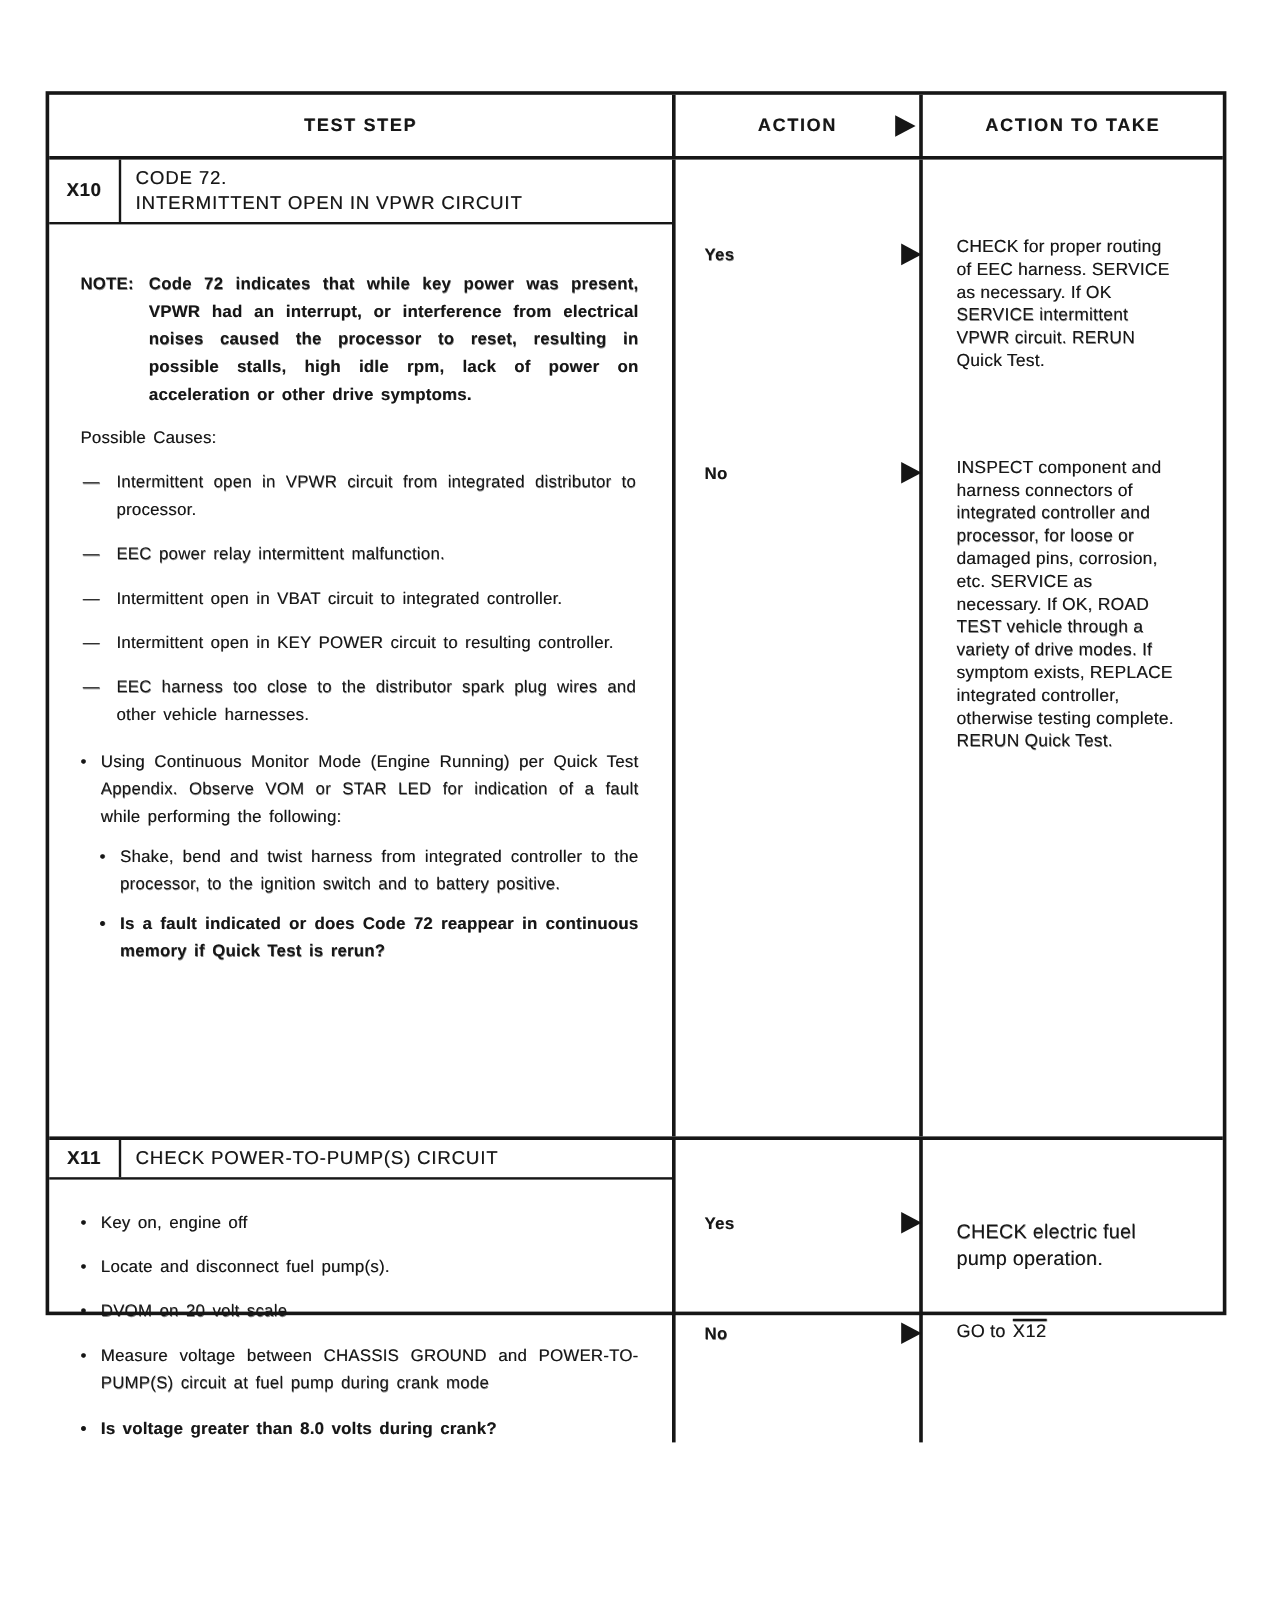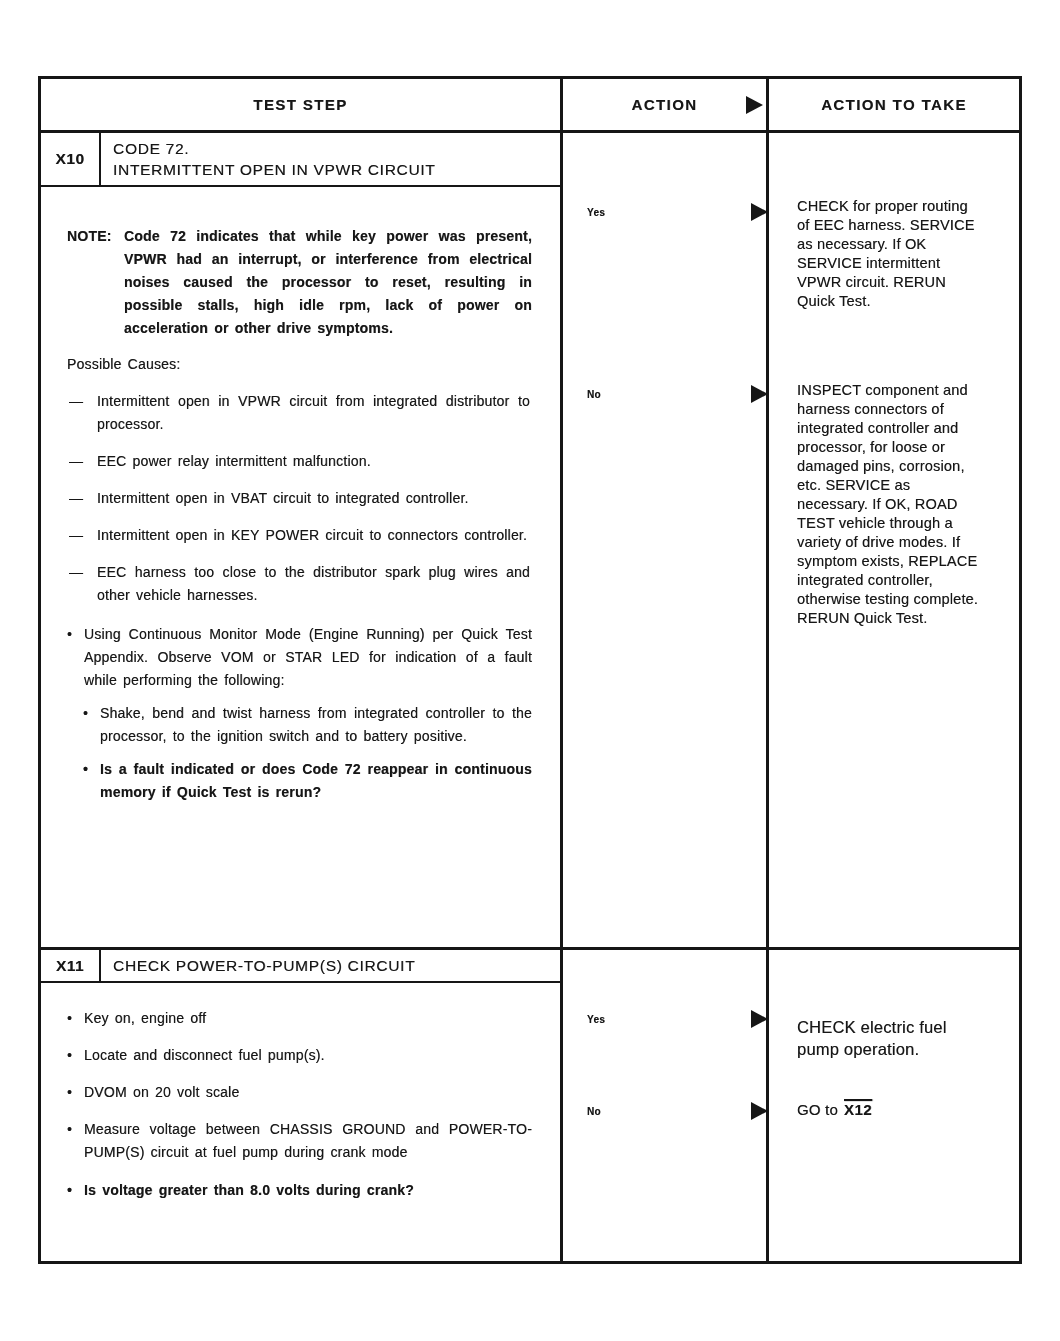"TEST STEP" .doc-table { height: 1188px -> 1020px }
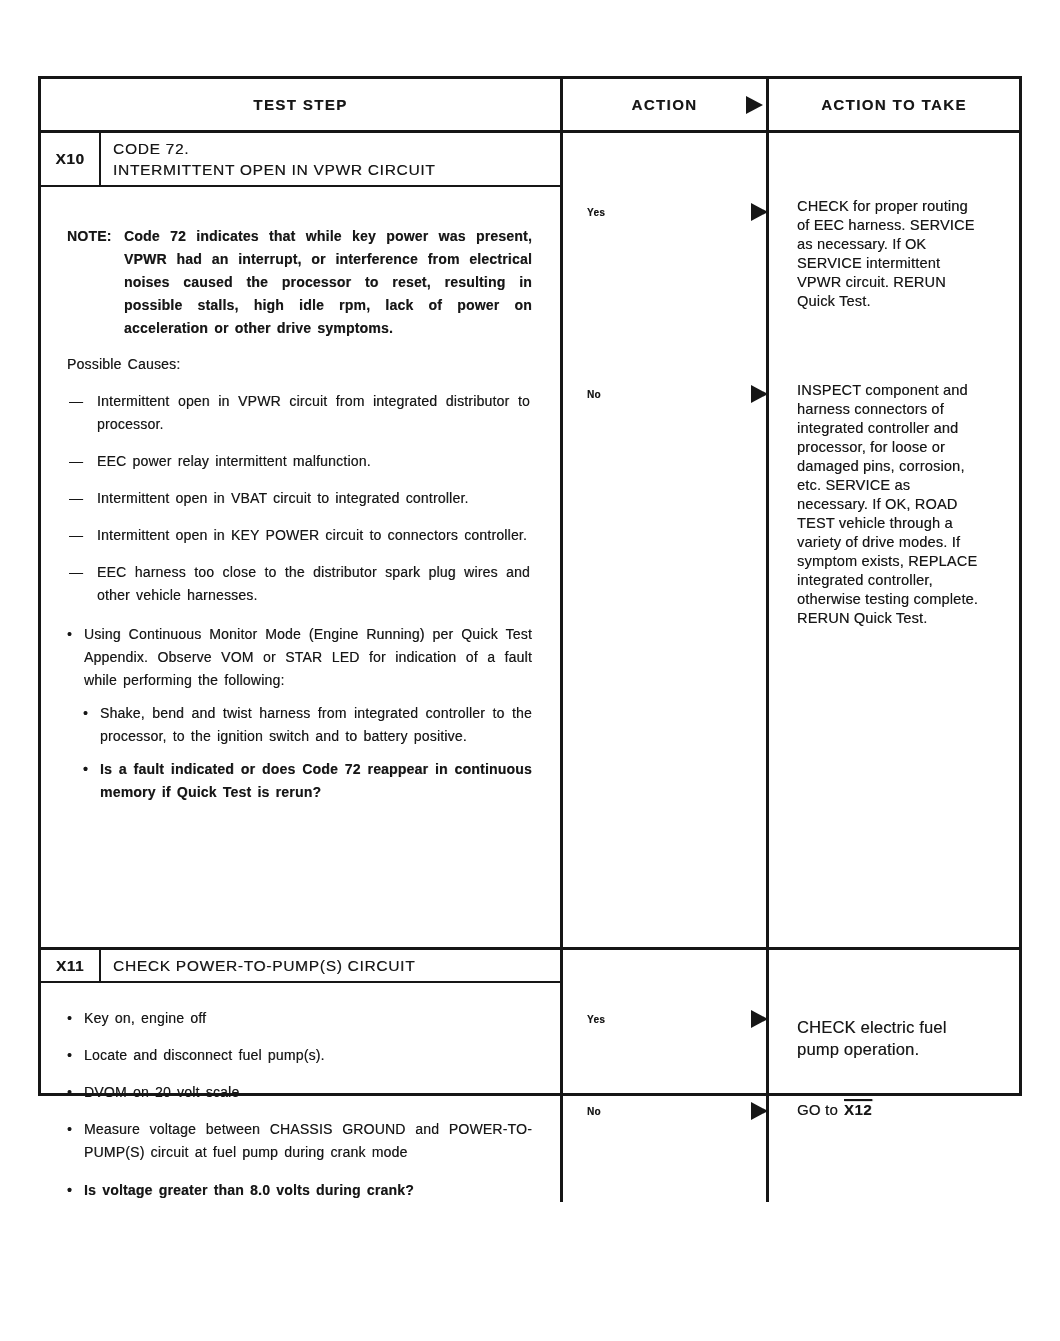"Yes" .result-label { font-size: 10px -> 14px }
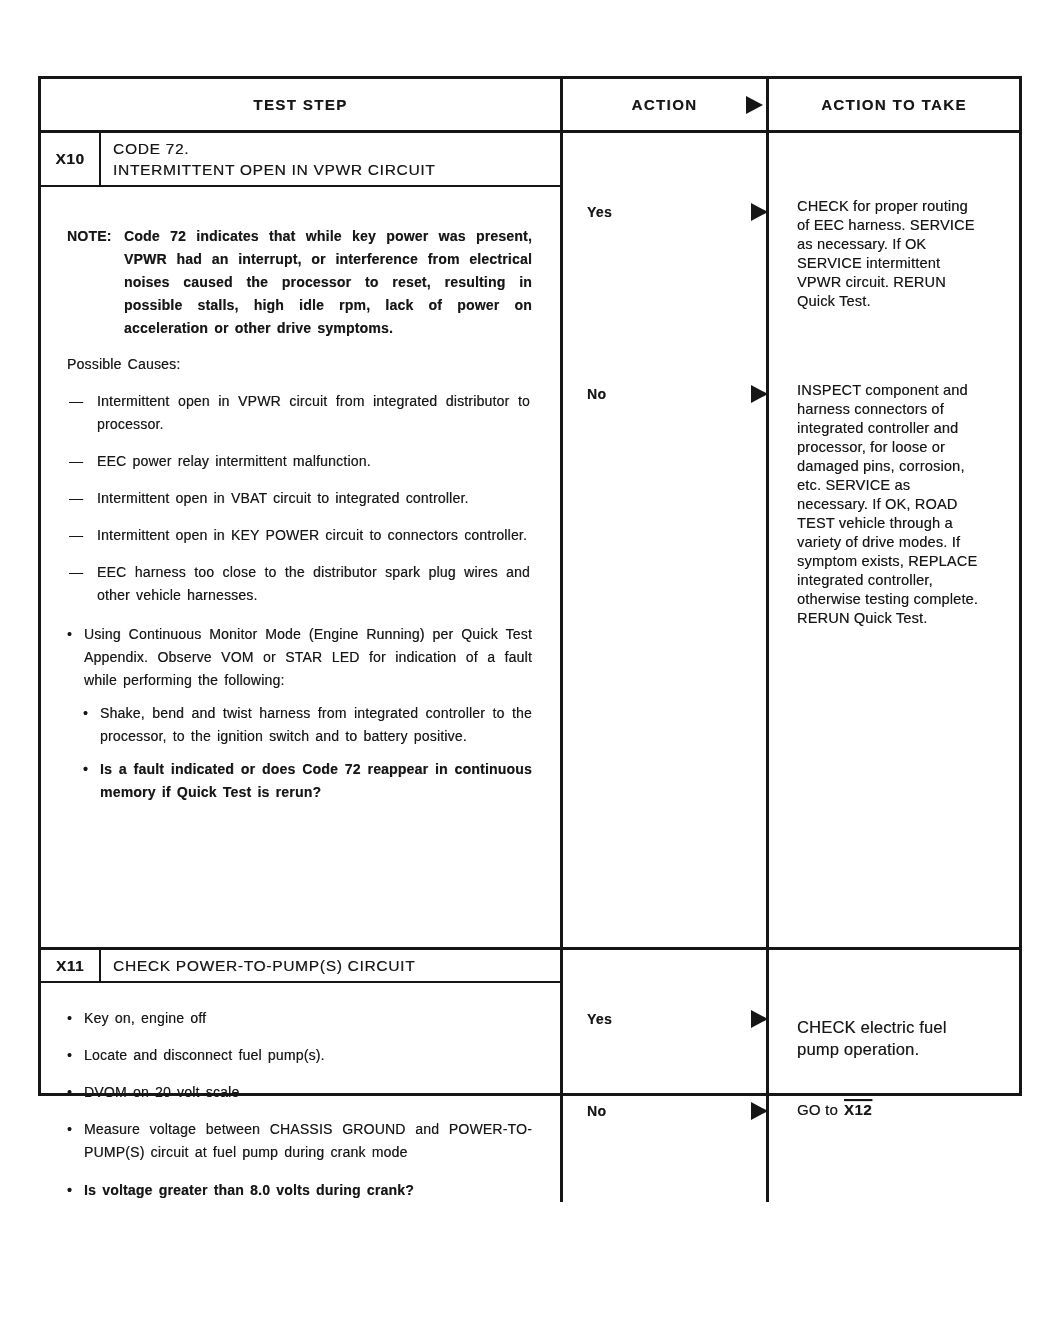"Intermittent open in KEY POWER" span.cause-text { text: connectors -> resulting }
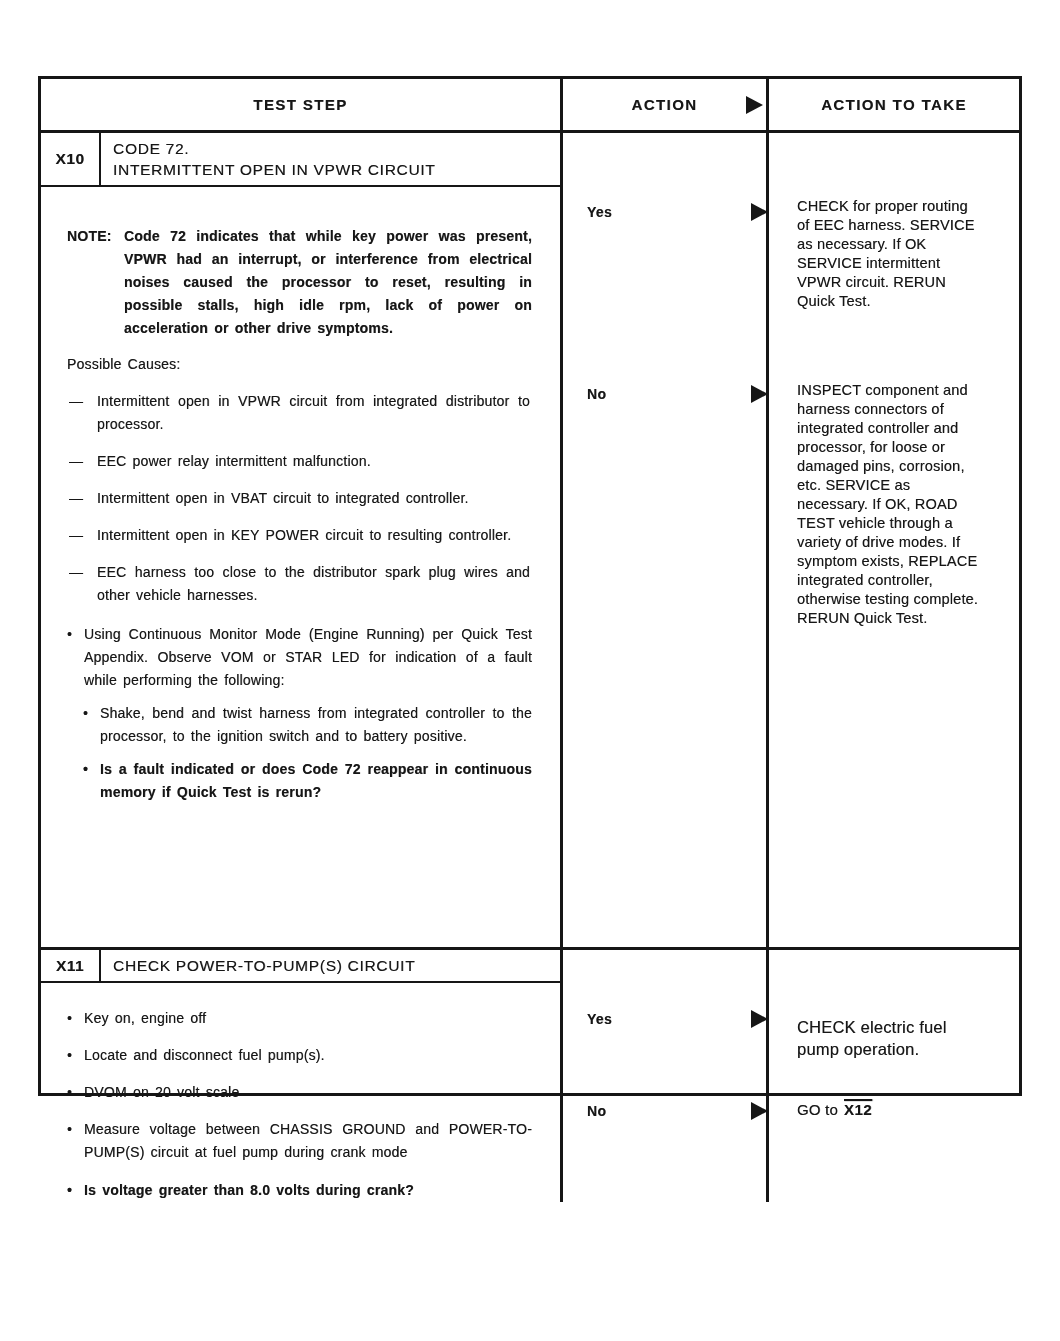"X12" .goto-target { font-weight: bold -> normal }
